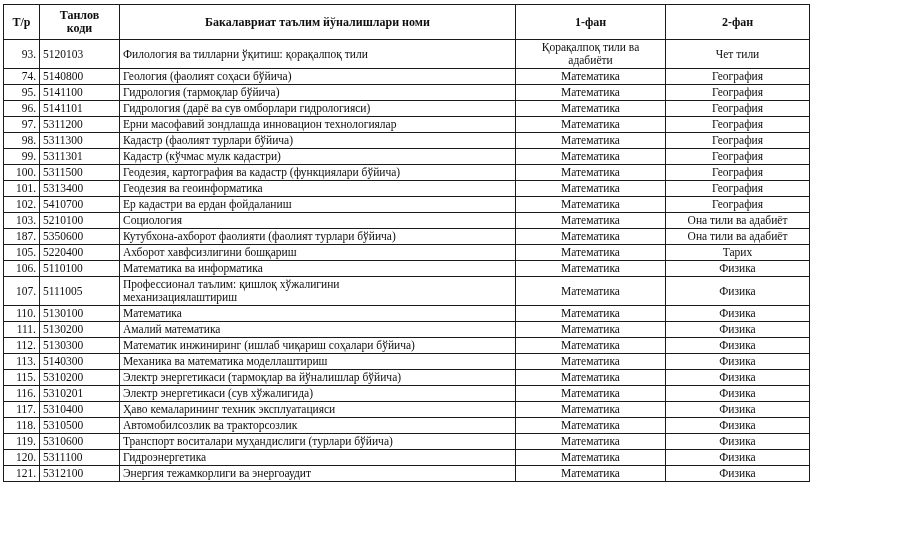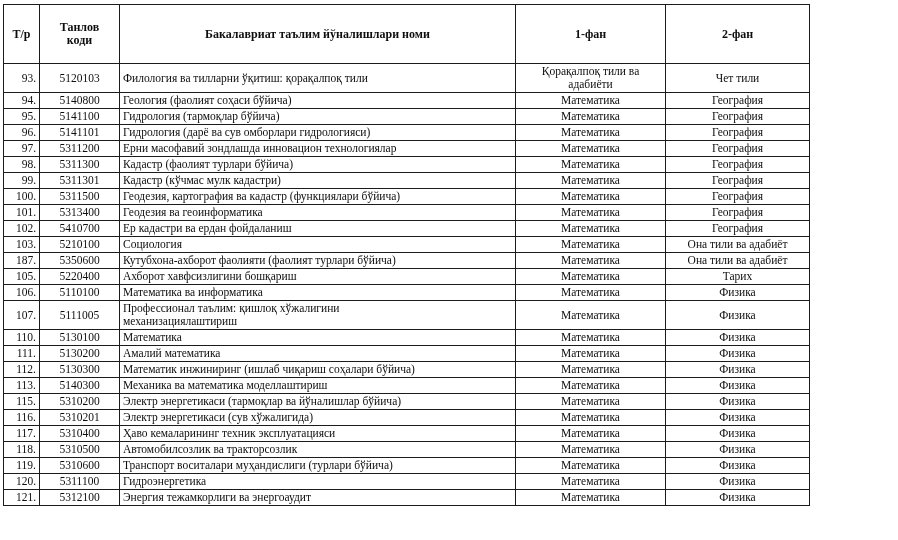"Т/р" table.doc-table th { padding: 16px 2px -> 4px 2px }
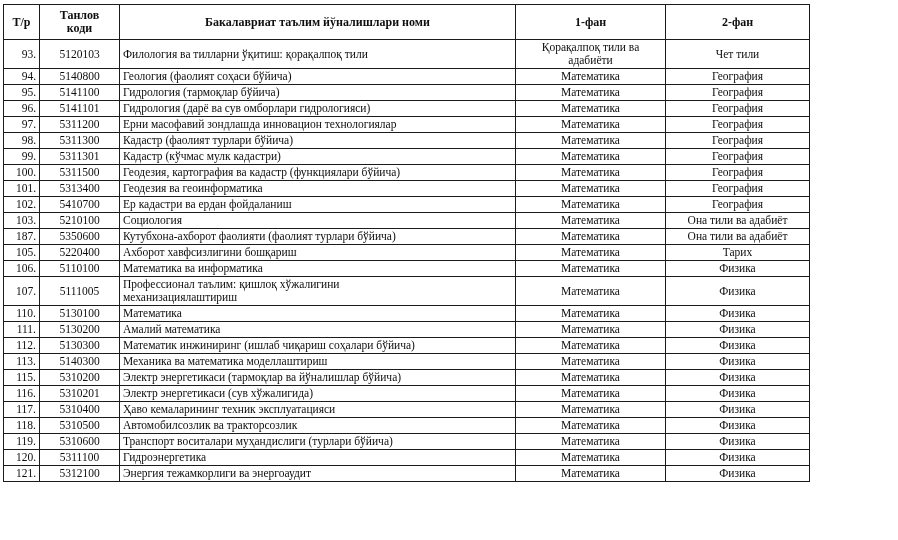"5120103" td.cell-code { text-align: center -> left }
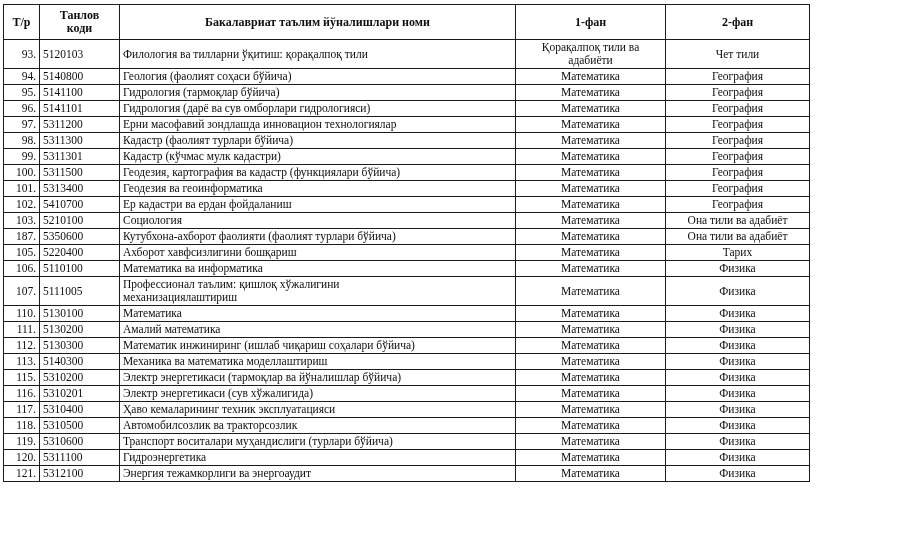"94." td.cell-num { text: 94 -> 74 }
